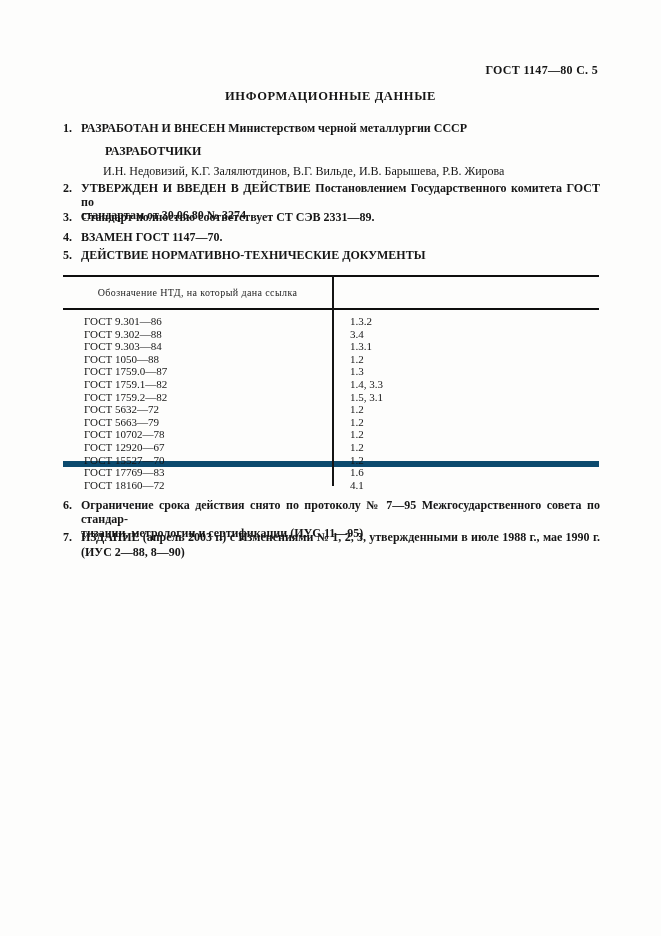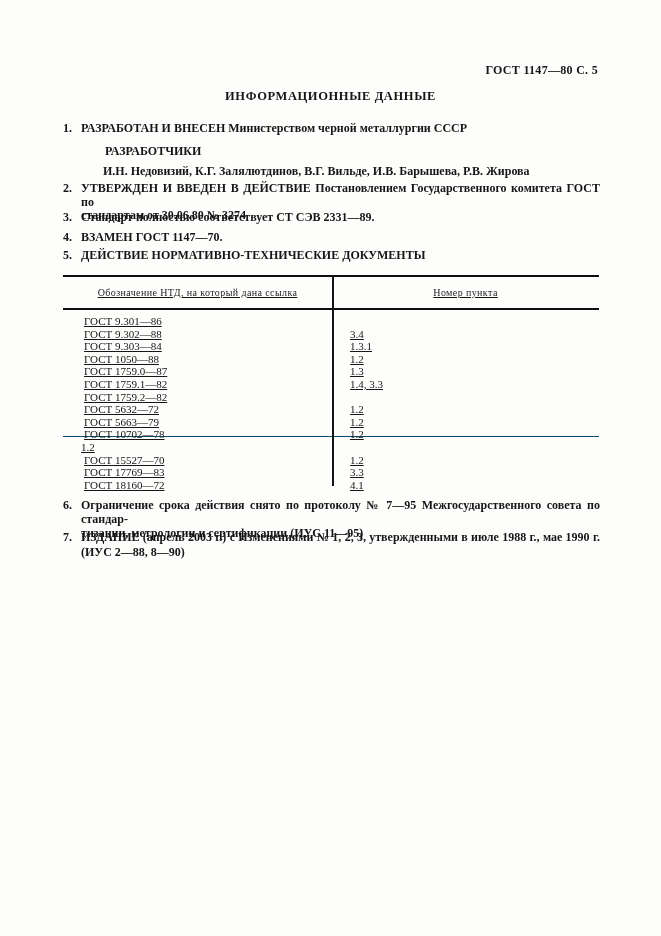"И.Н. Недовизий, К.Г. Залялютдинов, В.Г." .names { font-weight: 700 -> 400 }
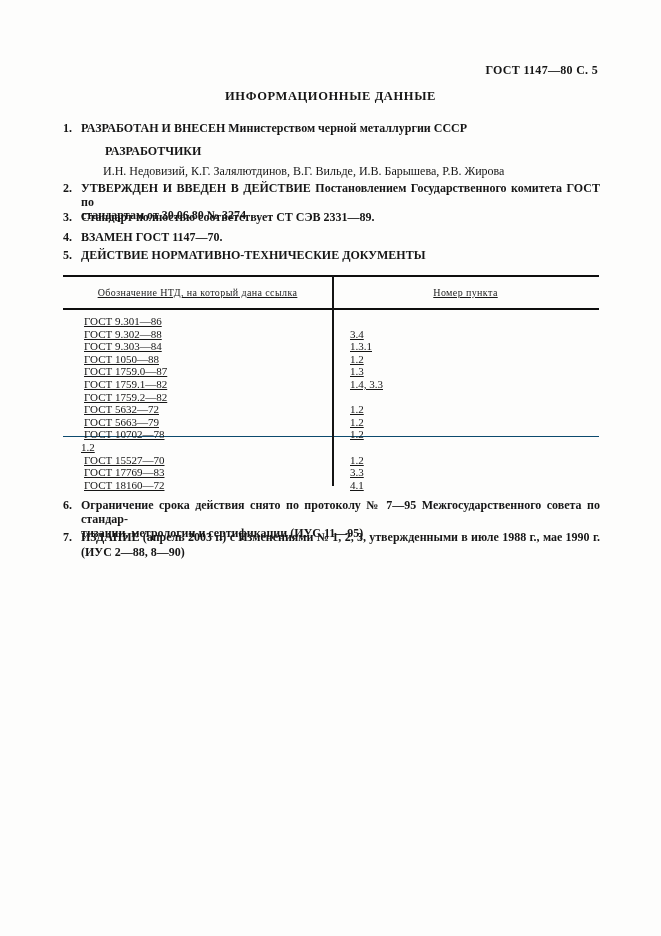"Обозначение НТД, на который дана" .reftable { border-bottom: 1px solid #0c4a6e -> 6px solid #0c4a6e; height: 162px -> 192px; text-decoration: underline -> none }
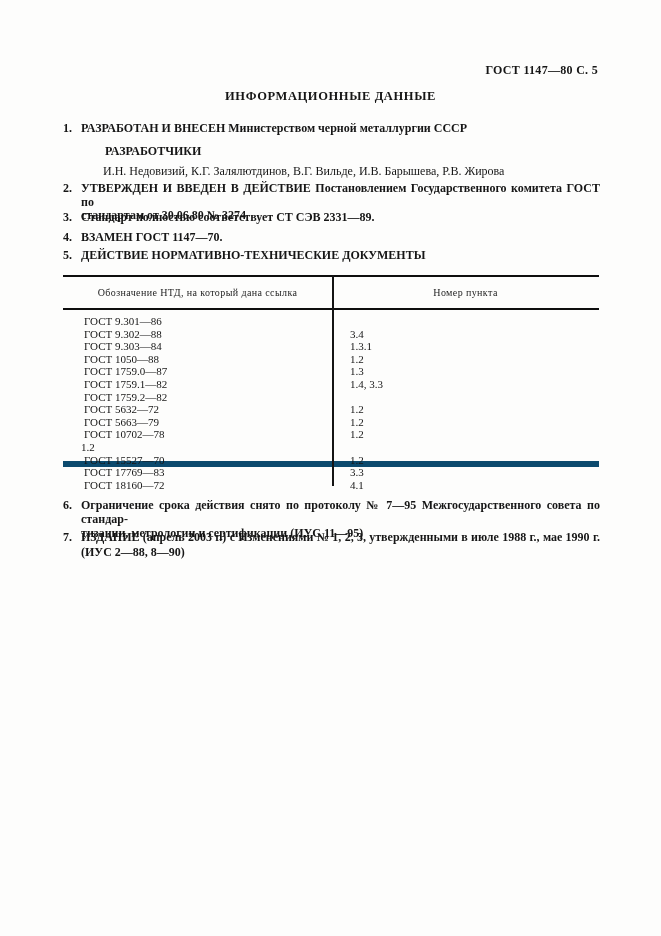"Номер пункта" div.th { html: <div>Номер пункта</div> -> none }
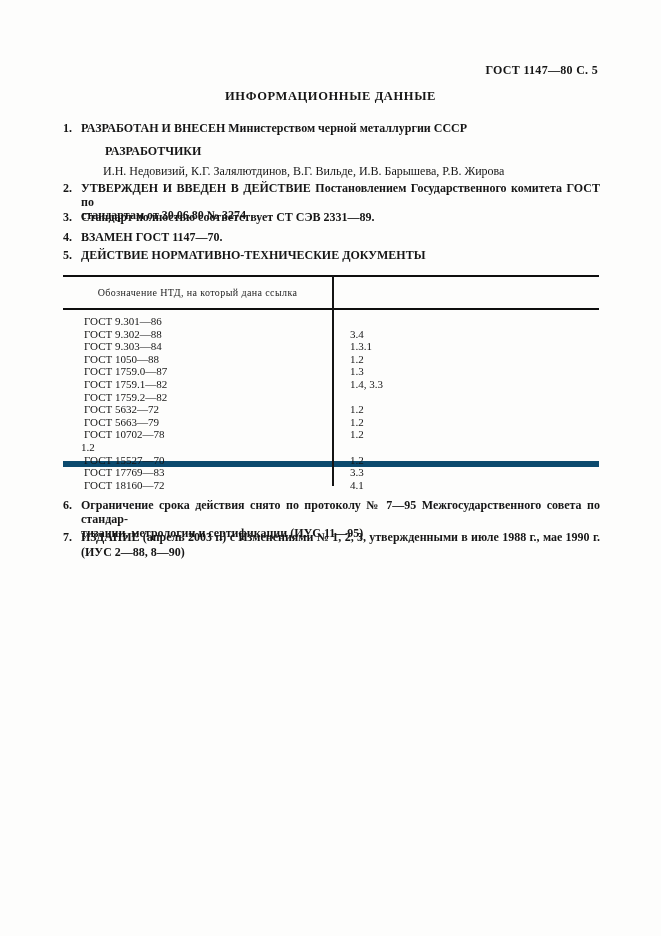"1.3.2" div.td { html: none -> <div>1.3.2</div> }
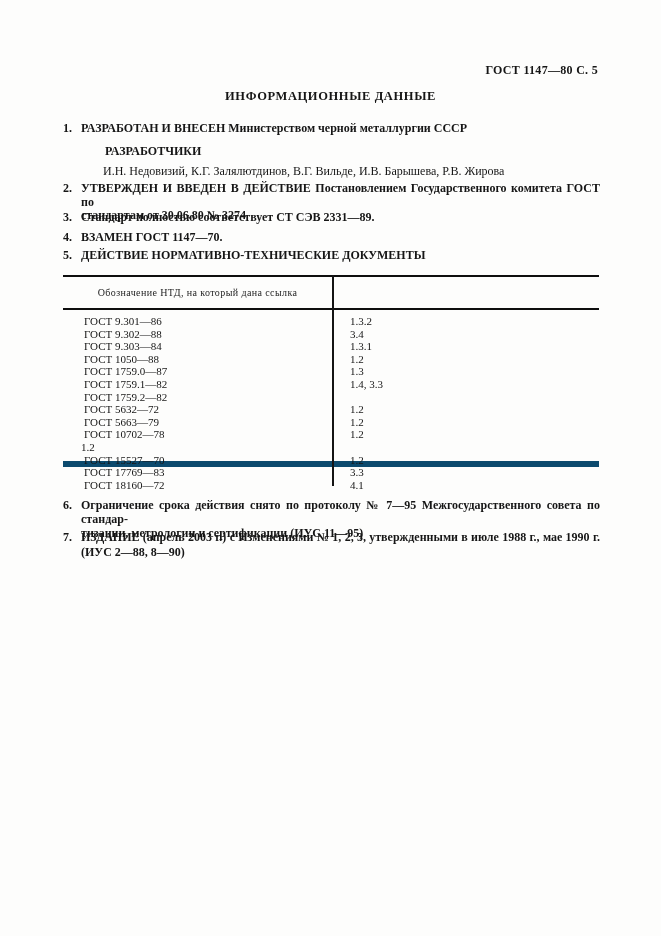"1.5, 3.1" div.td { html: none -> <div>1.5, 3.1</div> }
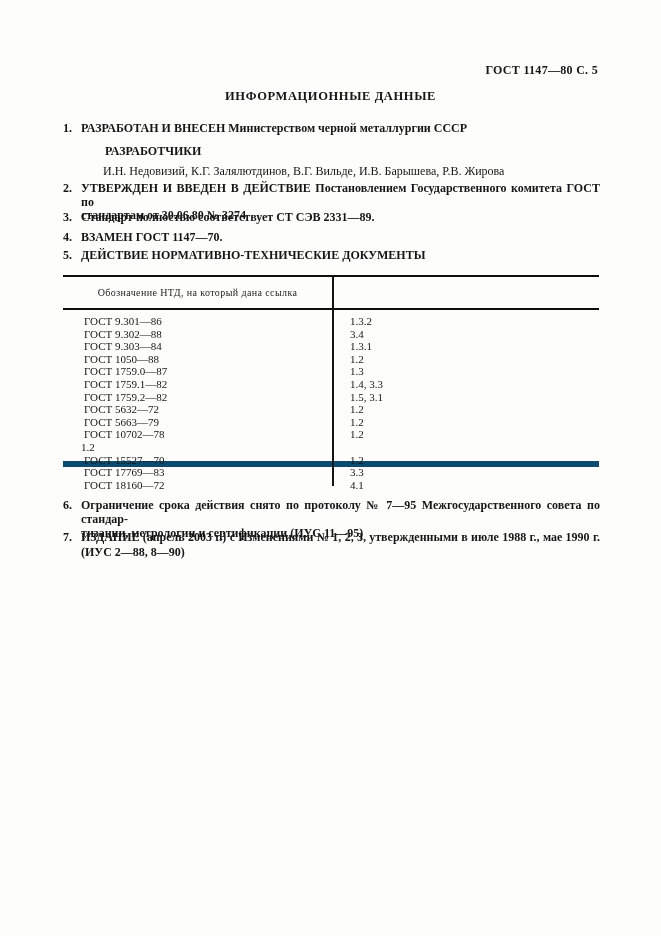"ГОСТ 12920—67" div.td { html: none -> <div>ГОСТ 12920—67</div> }
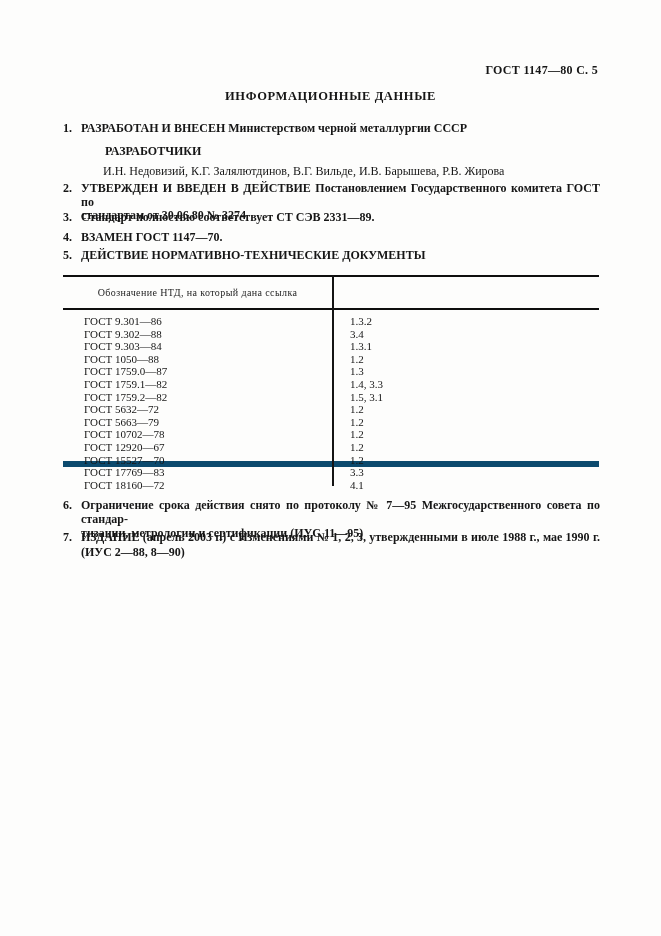"3.3" div.td { text: 3.3 -> 1.6 }
